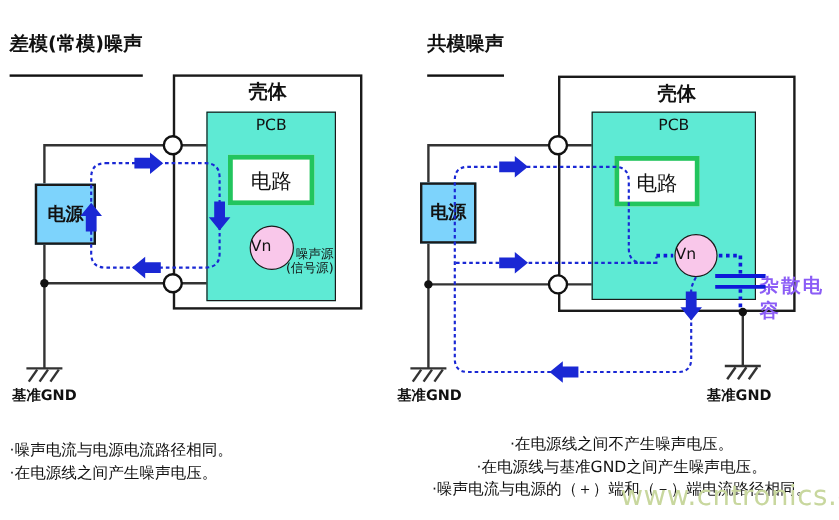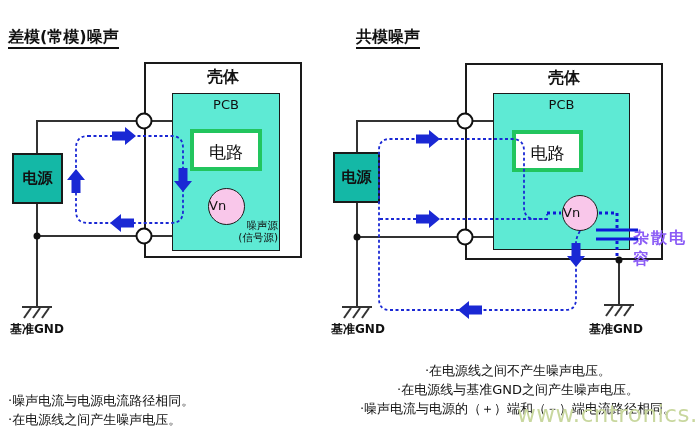"差模(常模)噪声" .title { padding-bottom: 1px -> 16px }
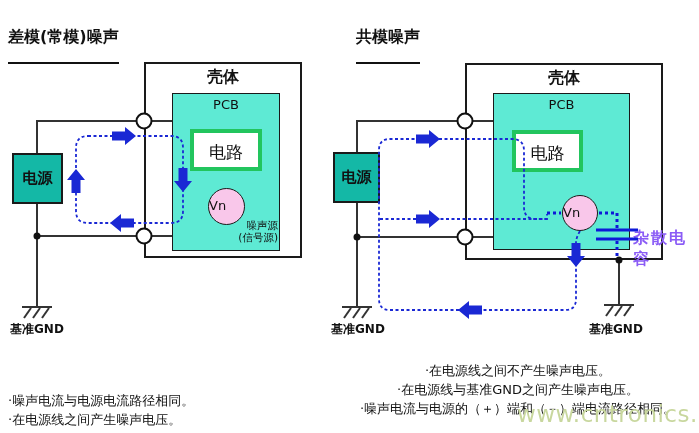"电源" .power { background: #14b8a6 -> #7dd3fc; margin-left: none -> 17px }
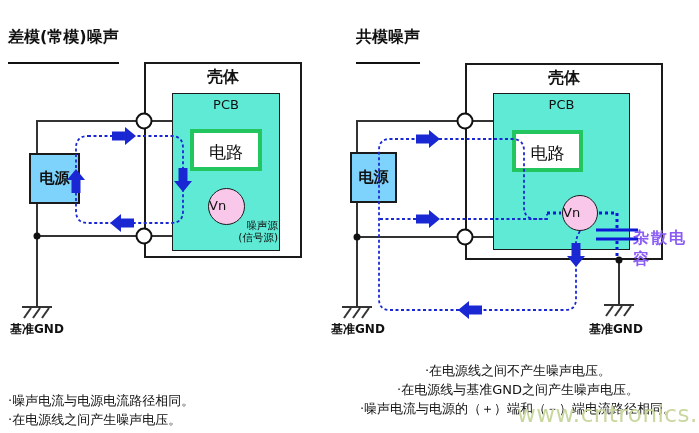"噪声源" div.abs { top: 219px -> 206px }
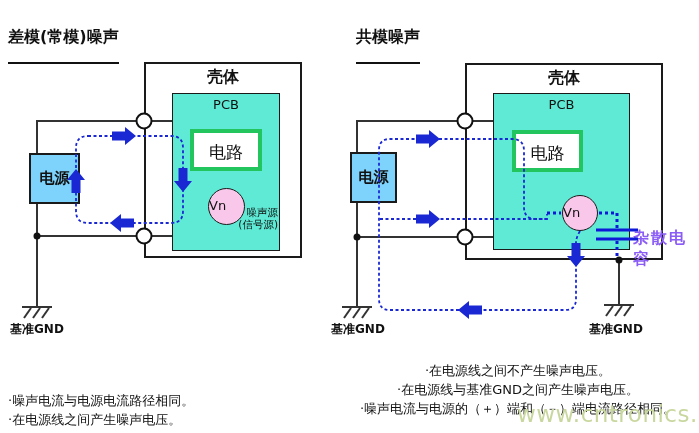"·噪声电流与电源电流路径相同。" div.abs { margin-top: 25px -> none }
